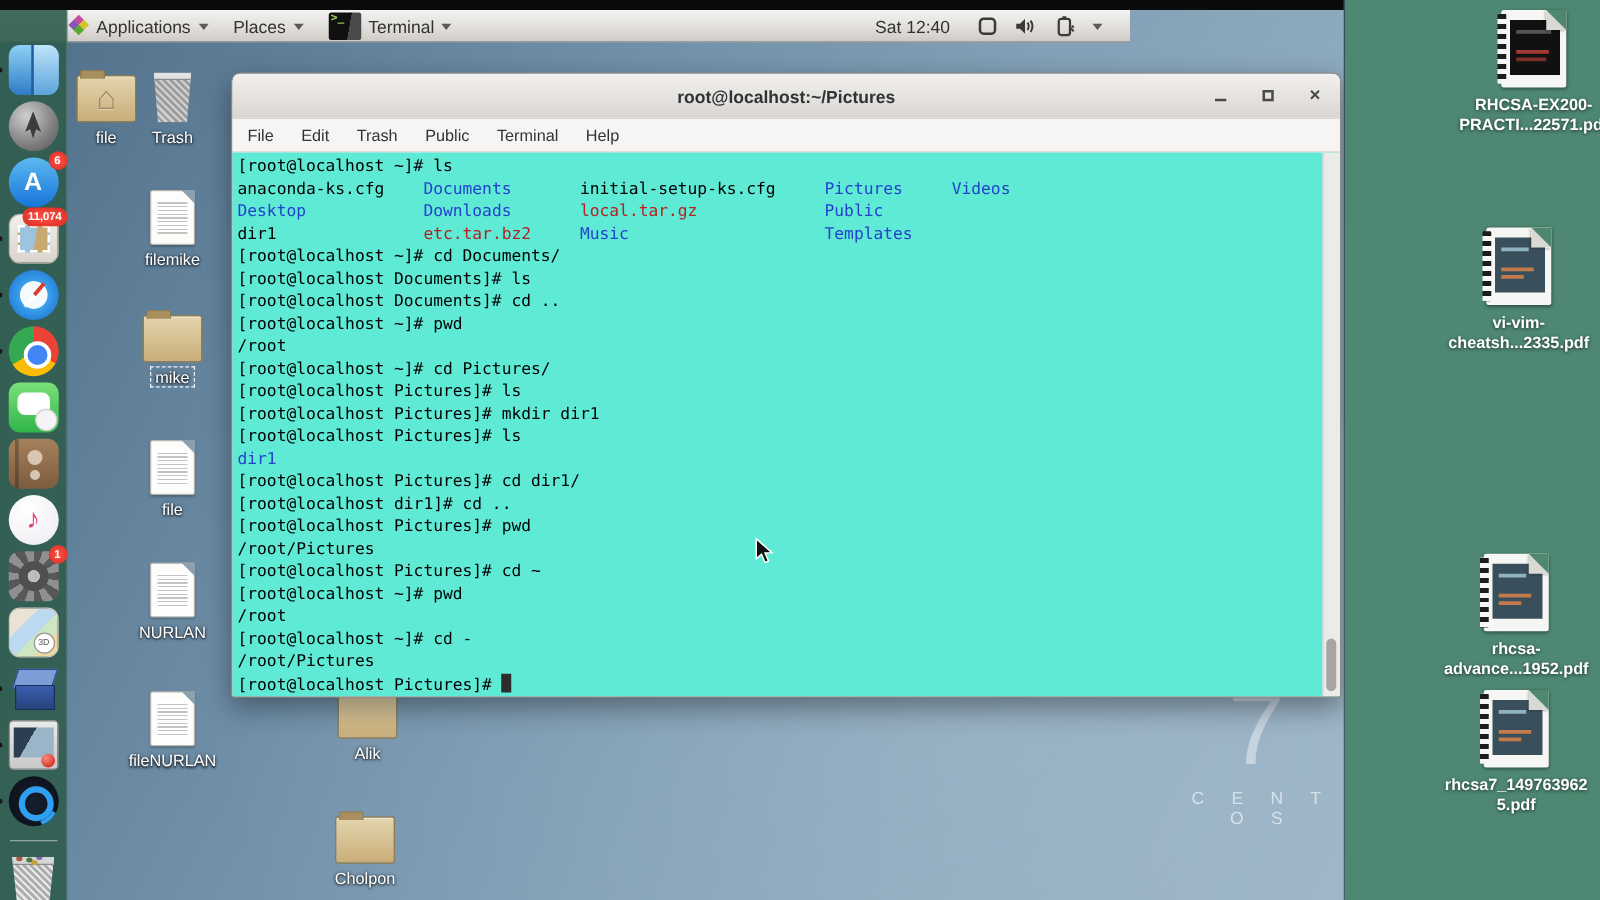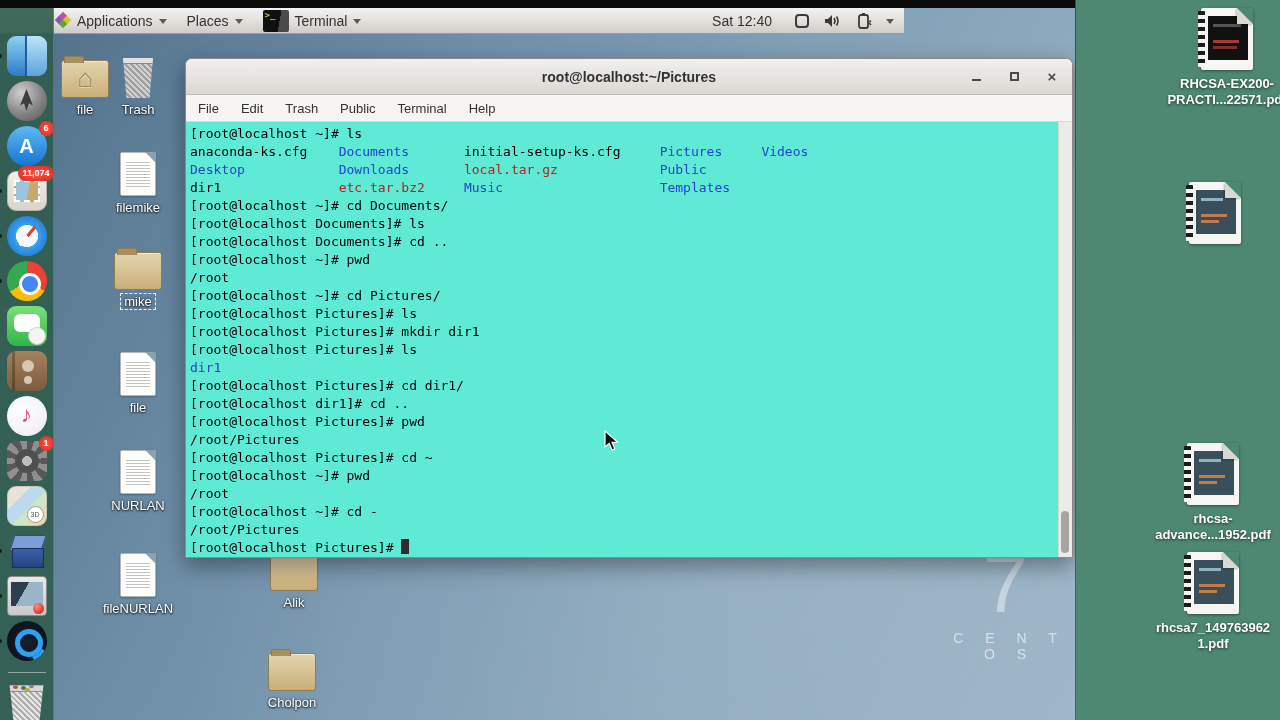"Sat 12:40" .tb-right { padding-right: 10px -> 22px }
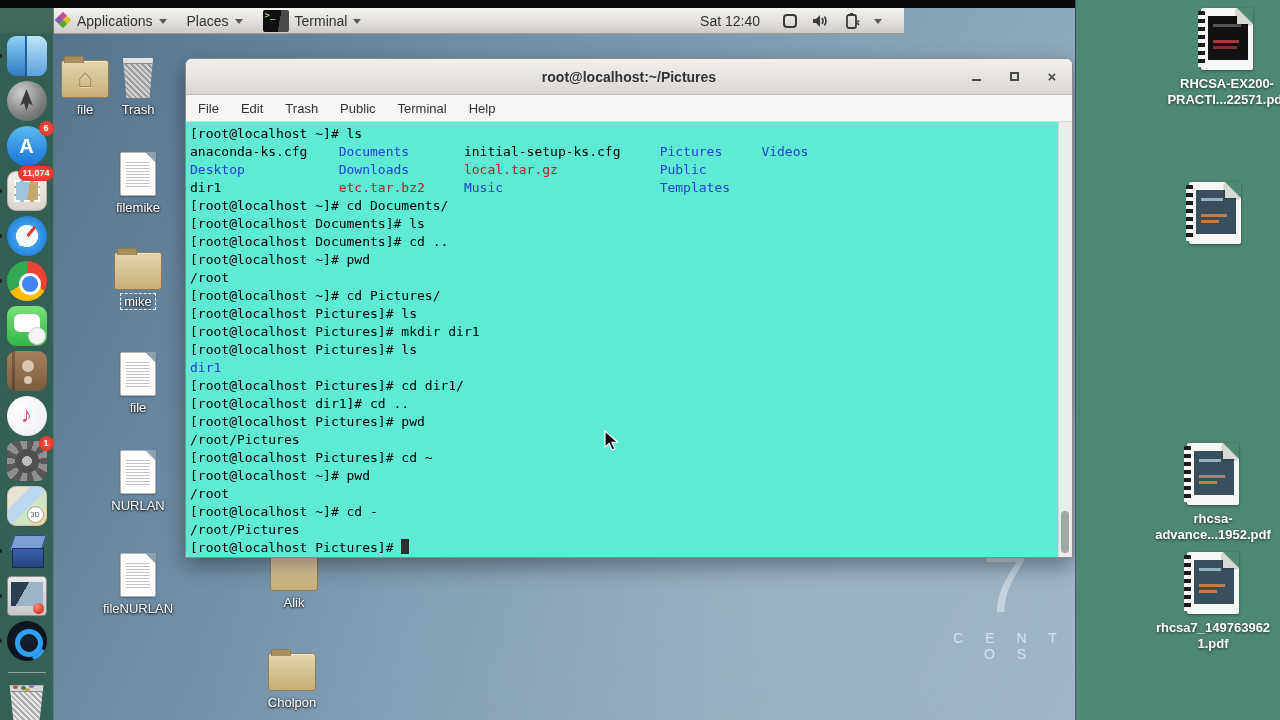"vi-vim-" div.hlabel { html: none -> <div> <div>vi-vim-</div> <div>cheatsh...2335.pdf</div> </div> }
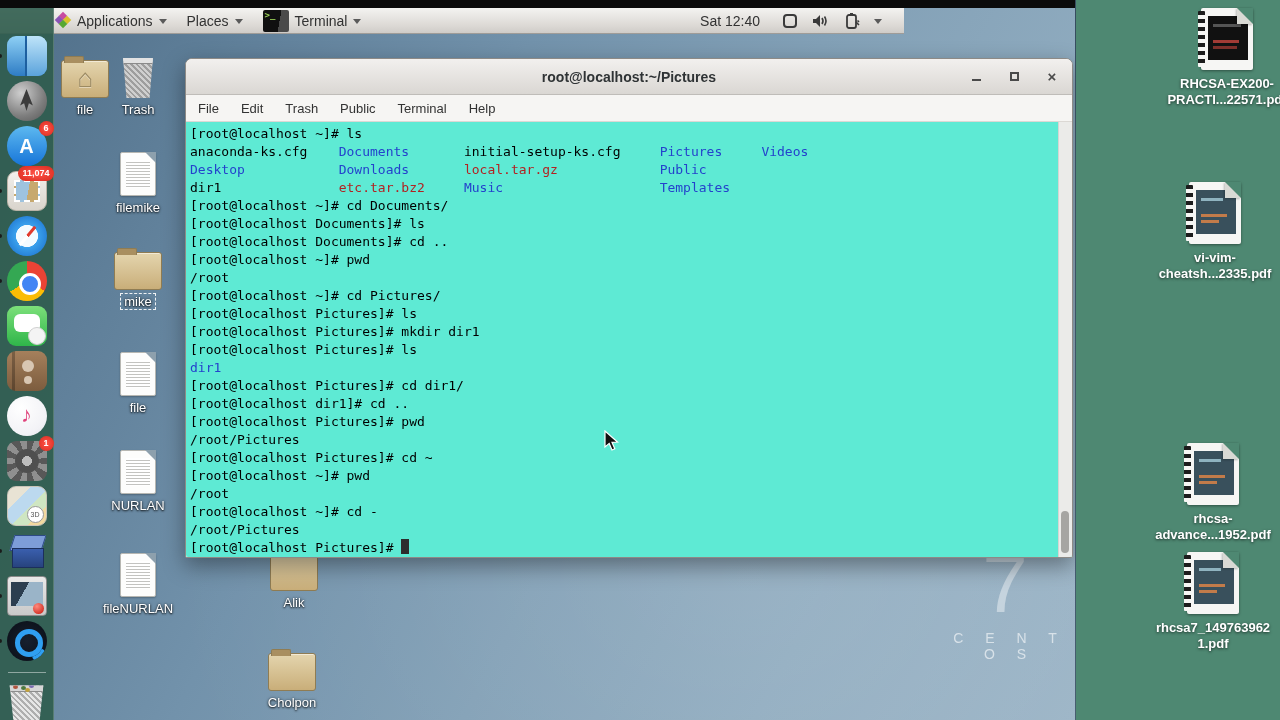"1.pdf" div { text: 1.pdf -> 5.pdf }
